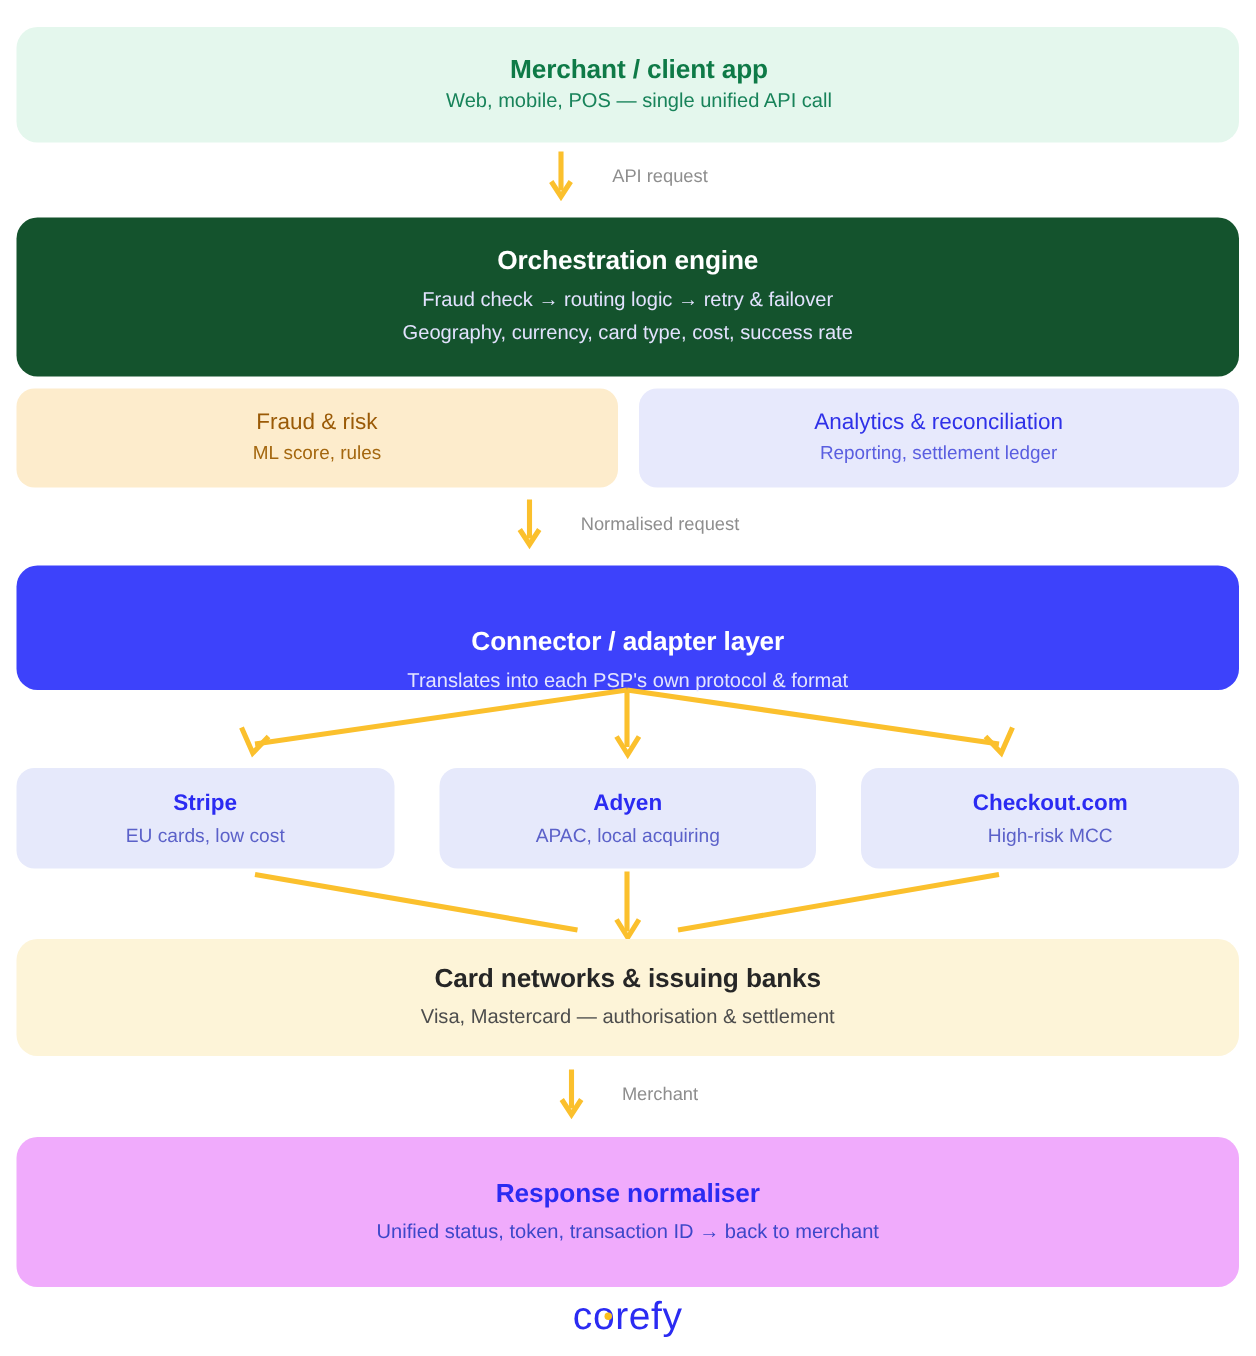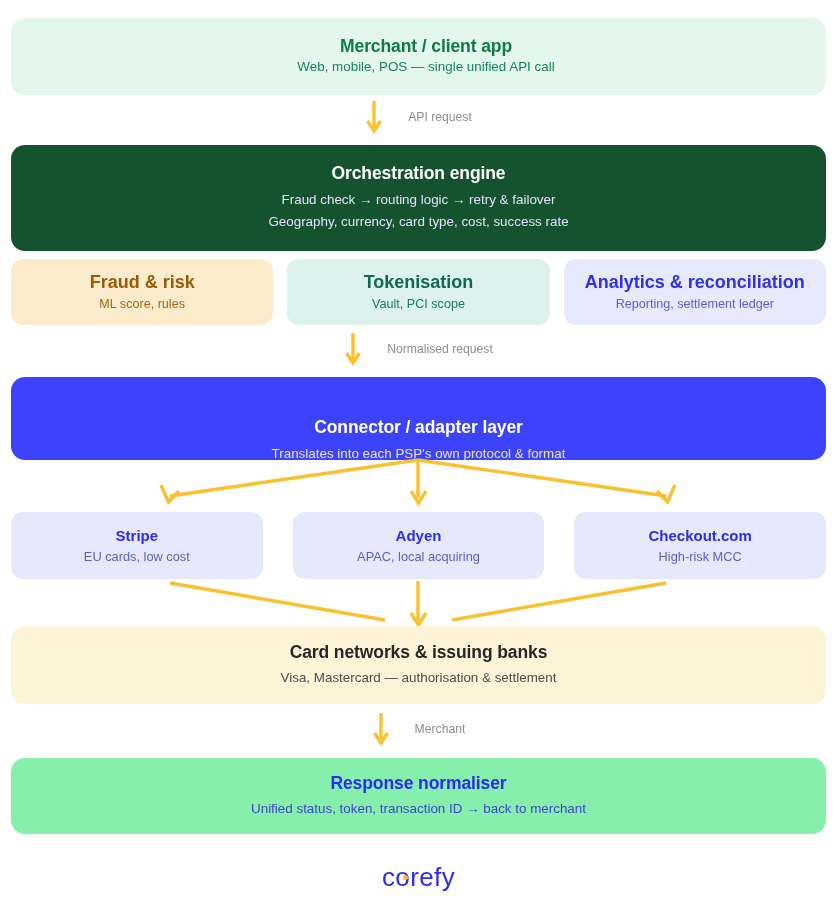"Fraud & risk" .cap-title { font-size: 18px -> 15px; font-weight: bold -> normal }
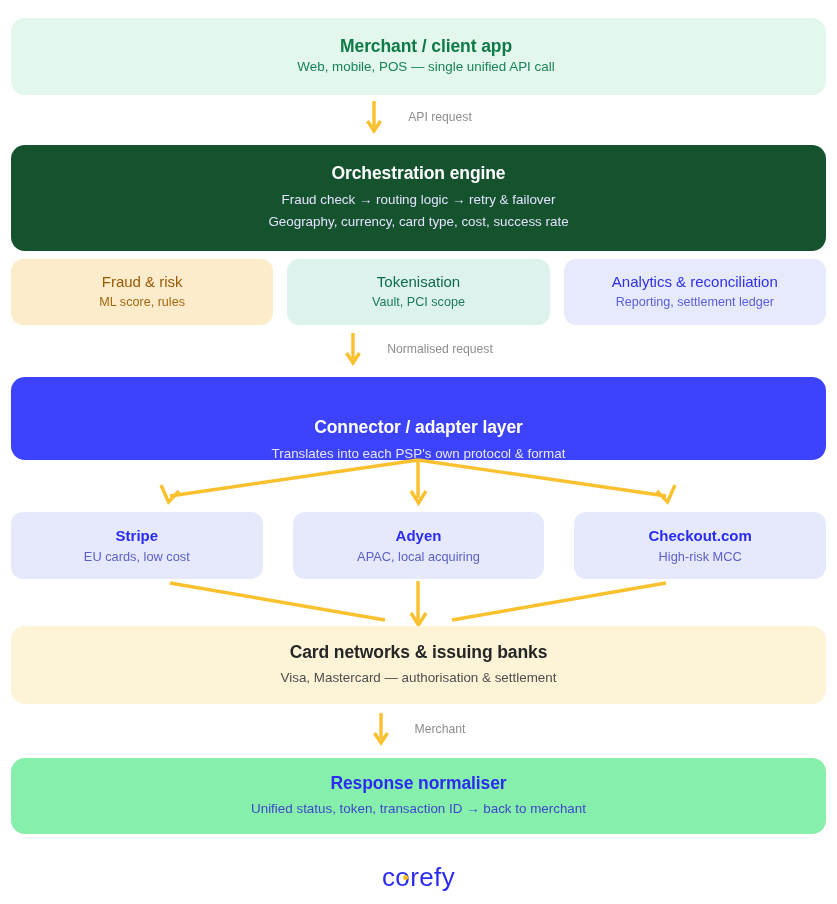"Tokenisation" div.cap { html: <div> <p>Tokenisation</p> <p>Vault, PCI scope</p> </div> -> none }
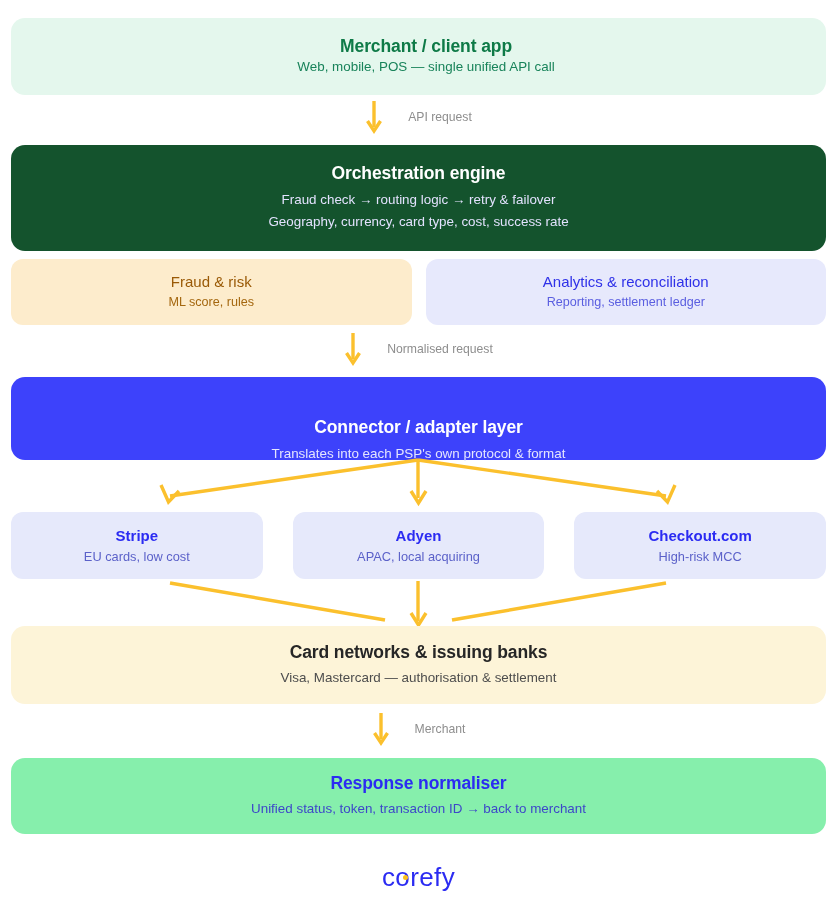"Response normaliser" #normaliser { background: #86efac -> #f0abfc; height: 76px -> 100px }
